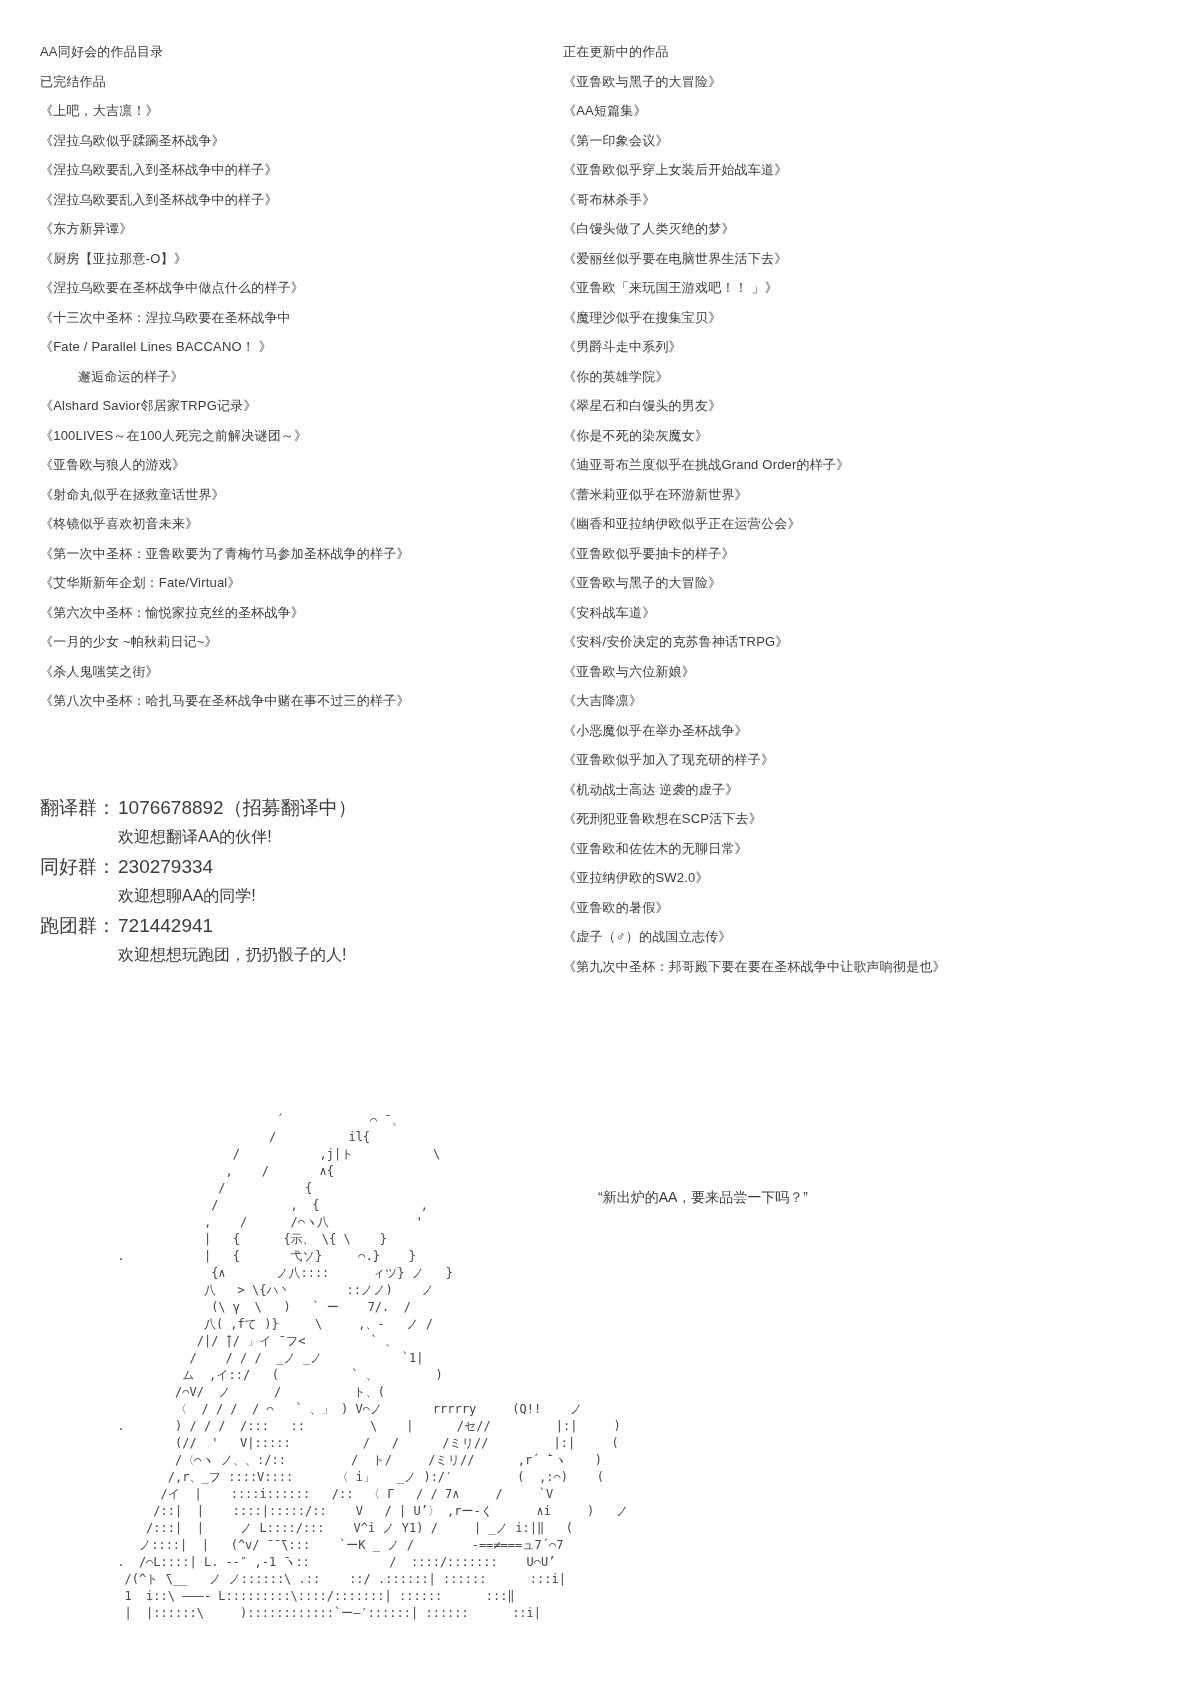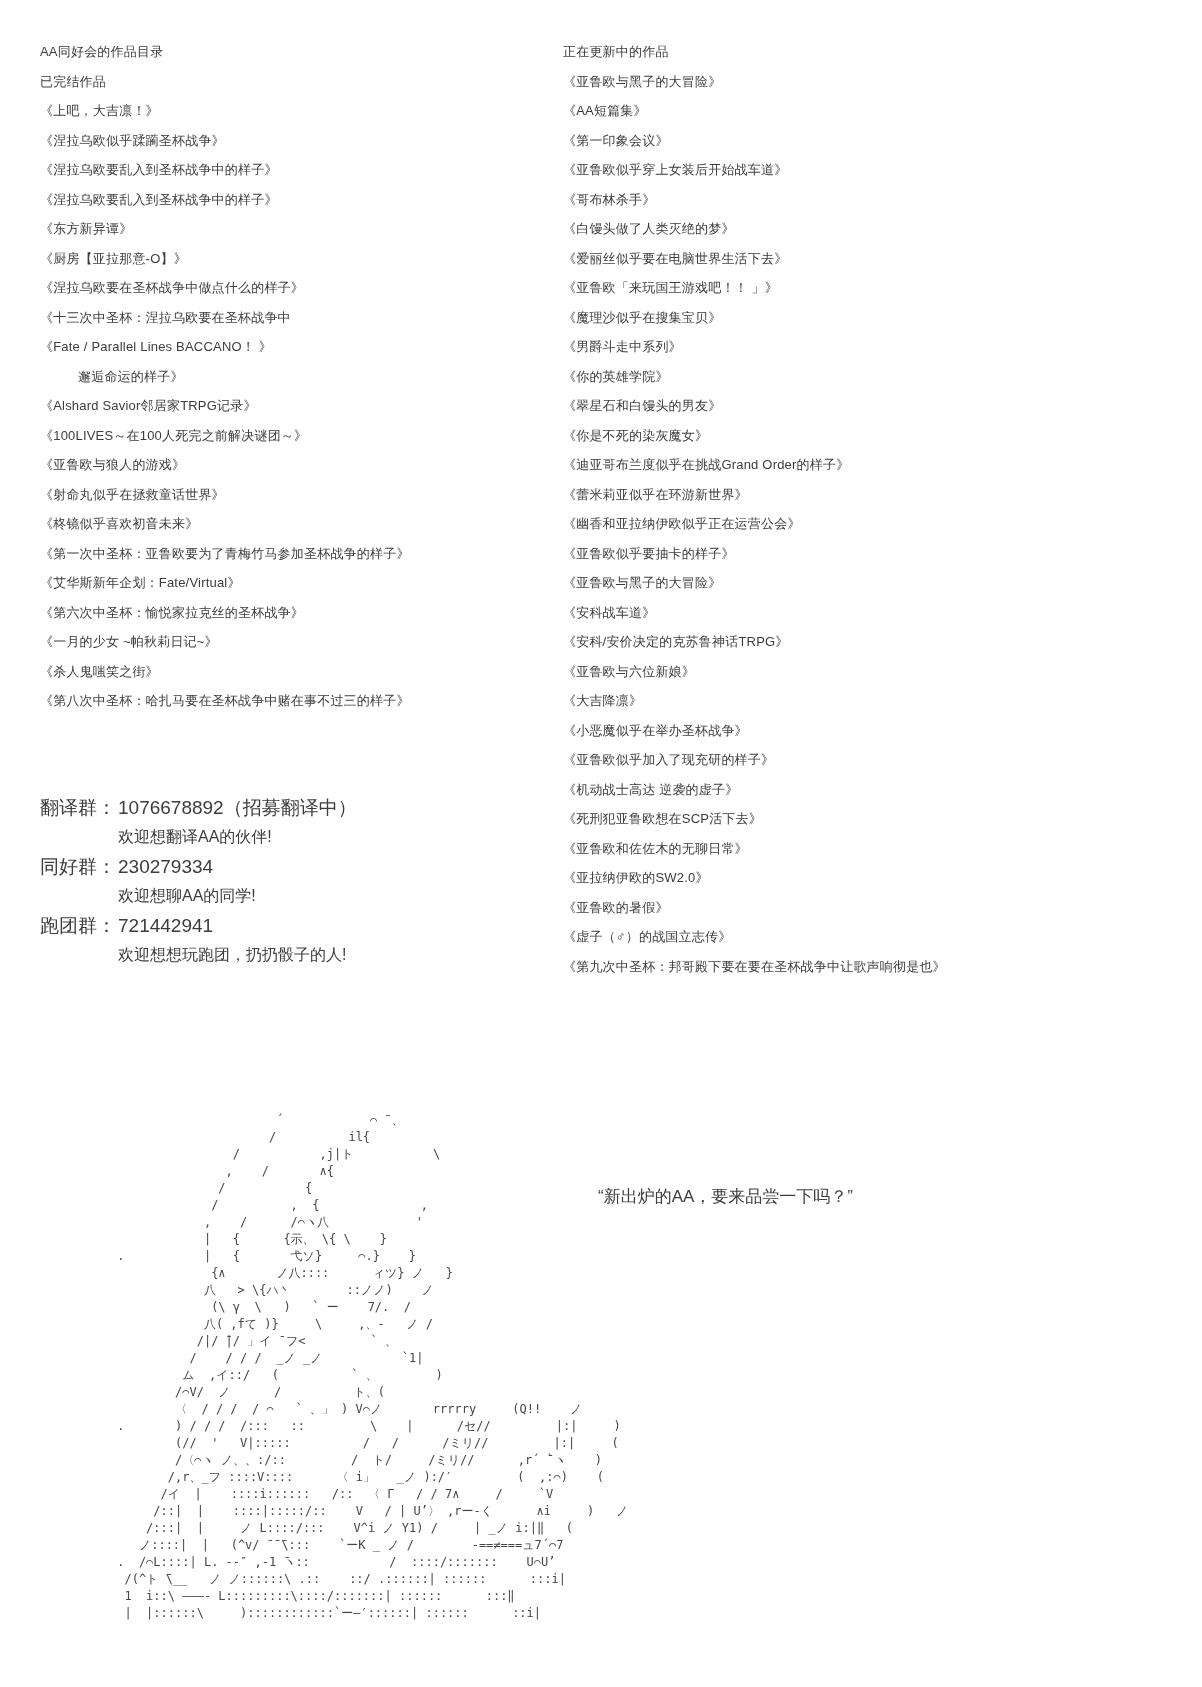"“新出炉的AA，要来品尝一下吗？”" .quote { font-size: 17px -> 14px }
